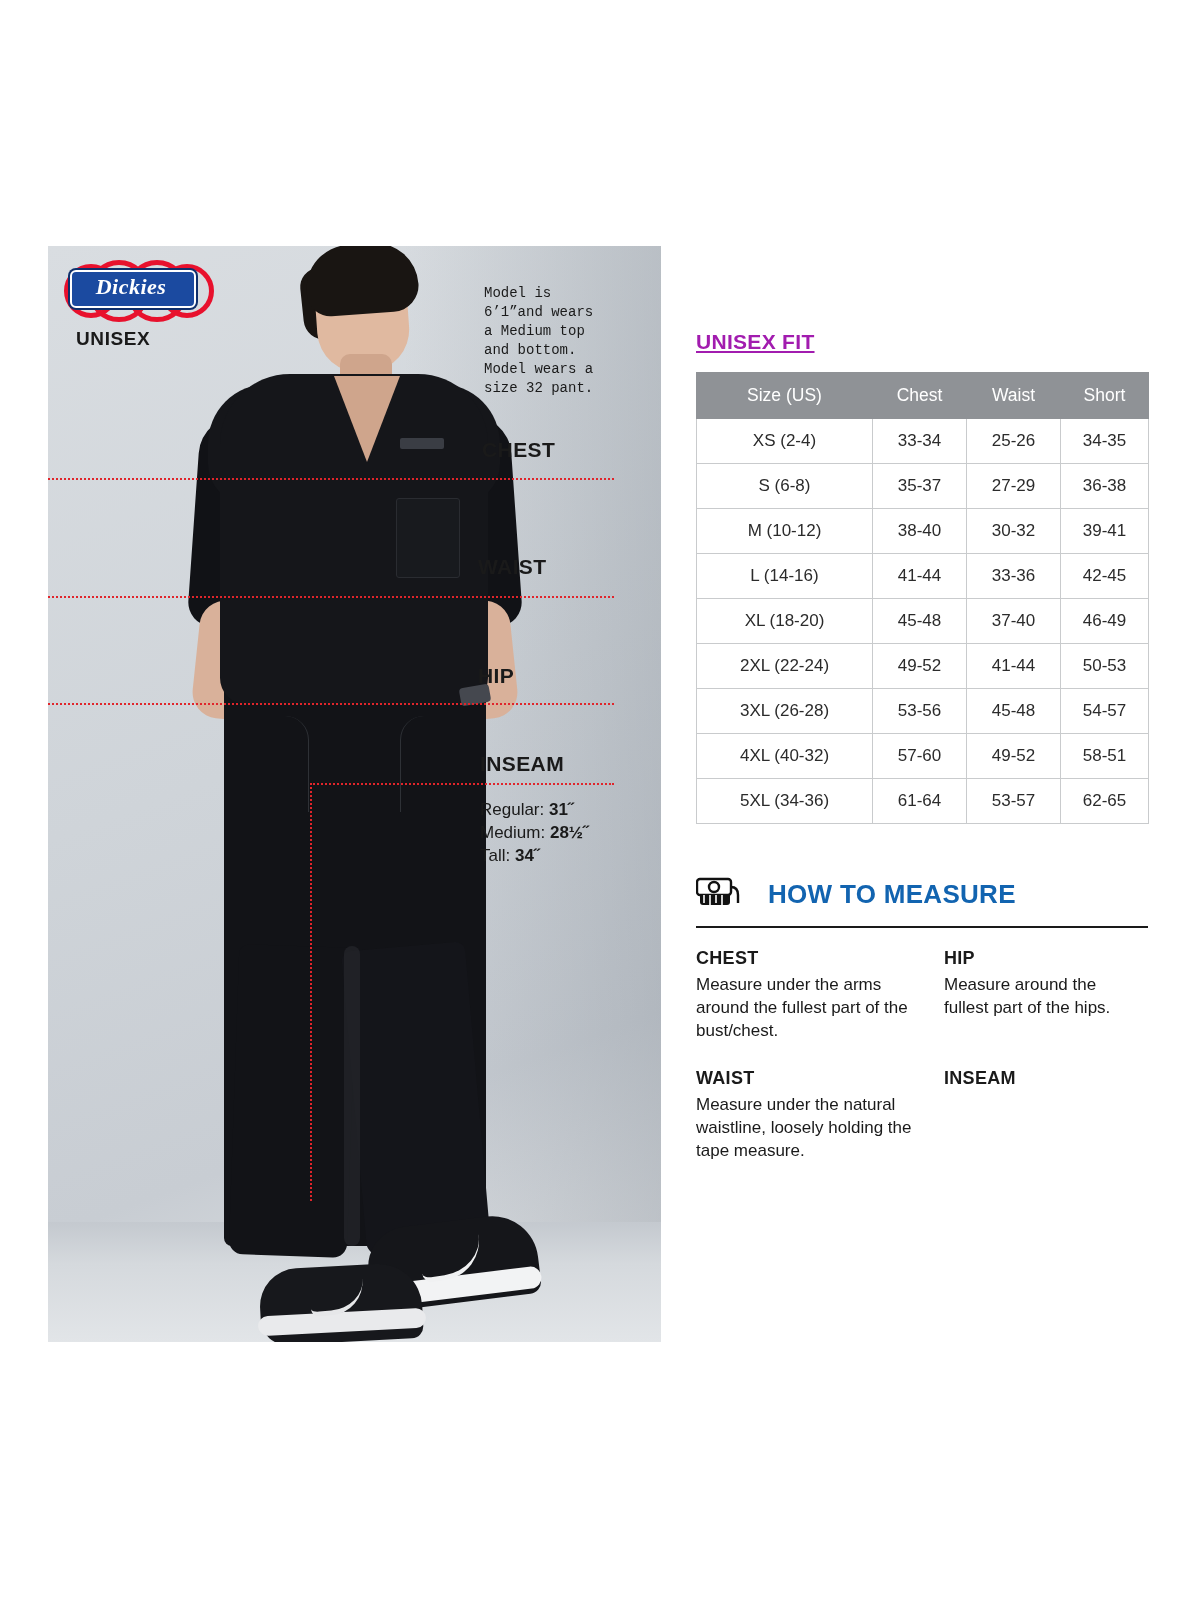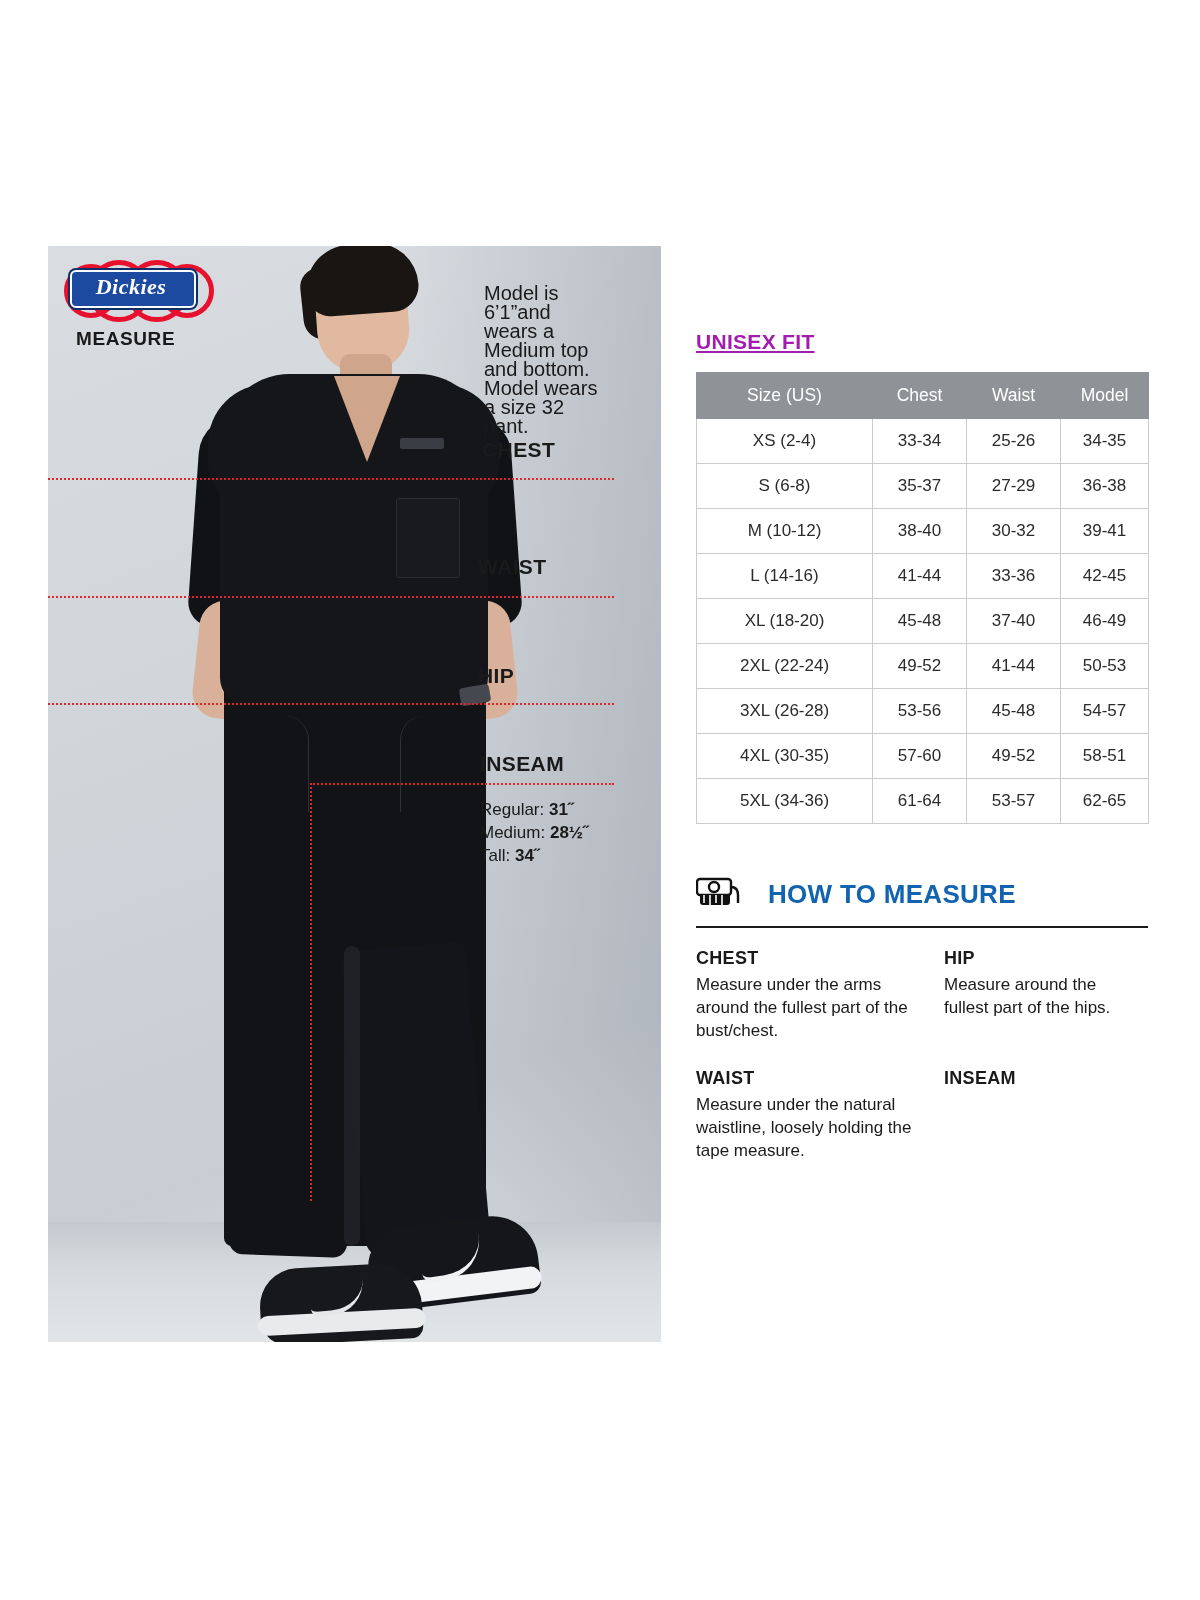"Model is 6’1”and wears a" #model-note { font-family: none -> Liberation Mono, monospace; font-size: 20px -> 14px }
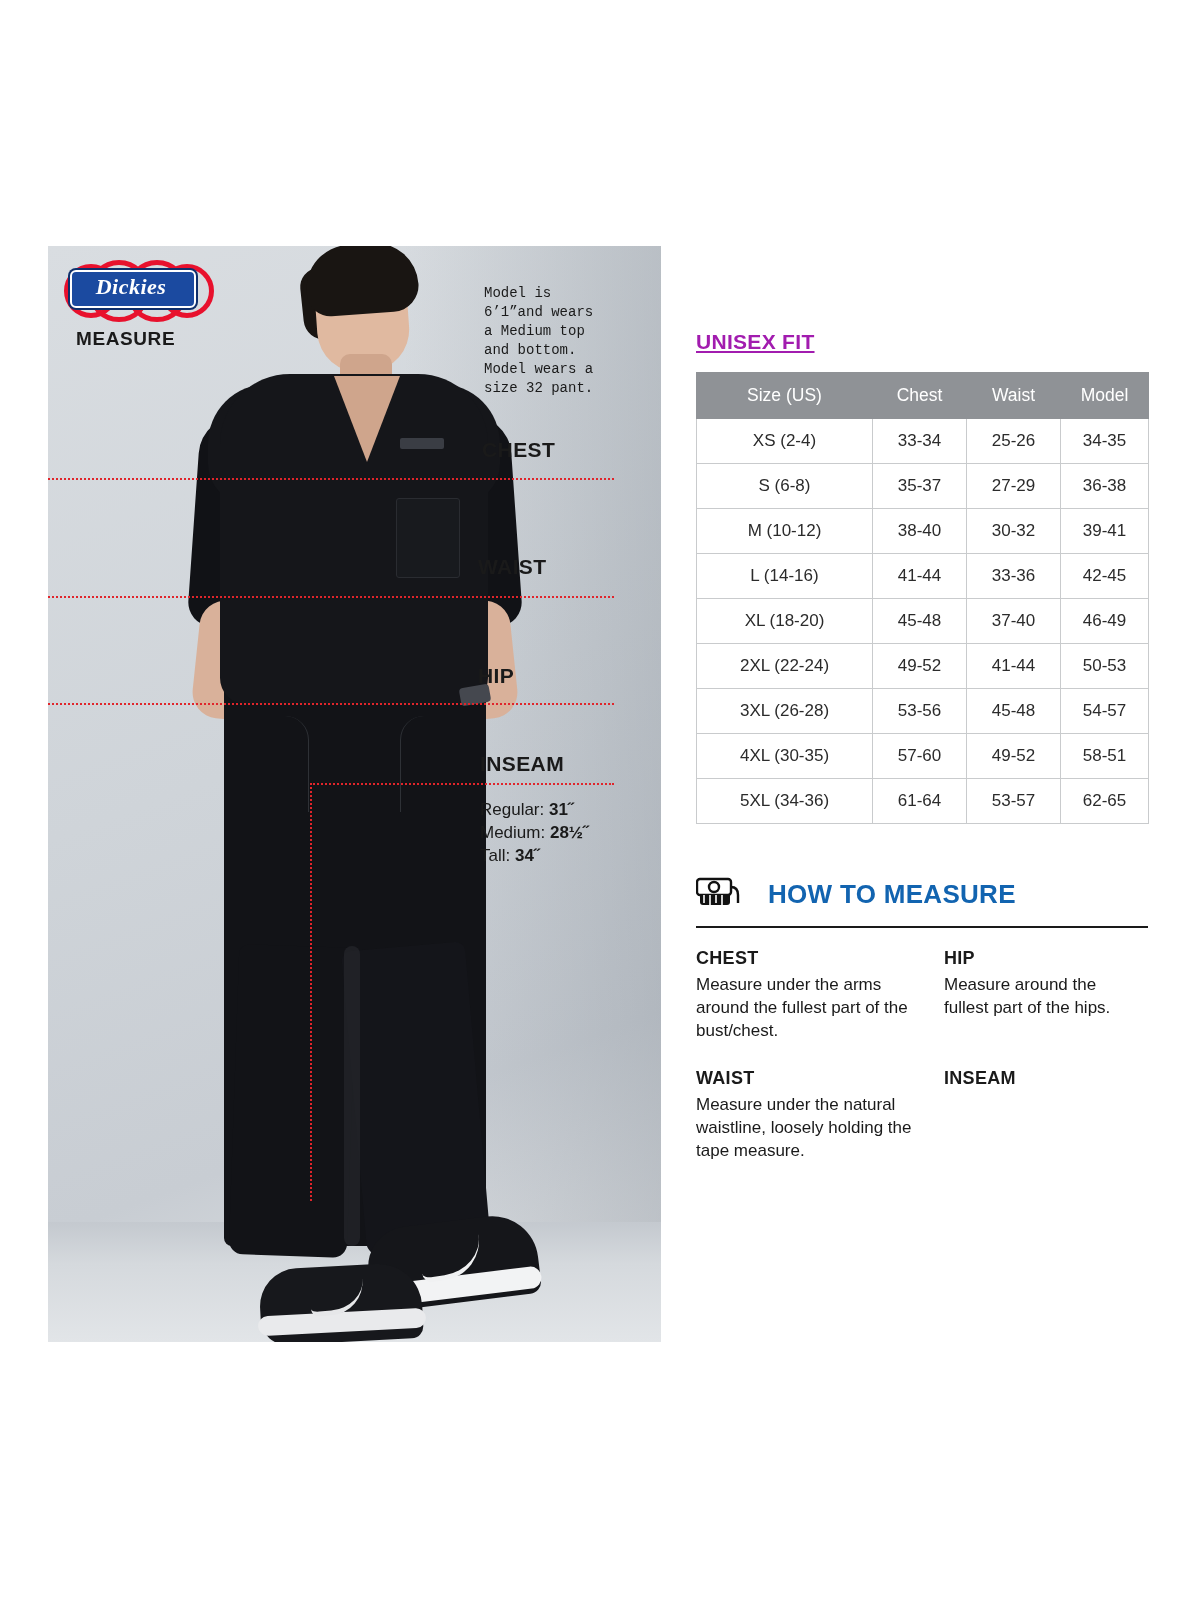"MEASURE" div { text: MEASURE -> UNISEX }
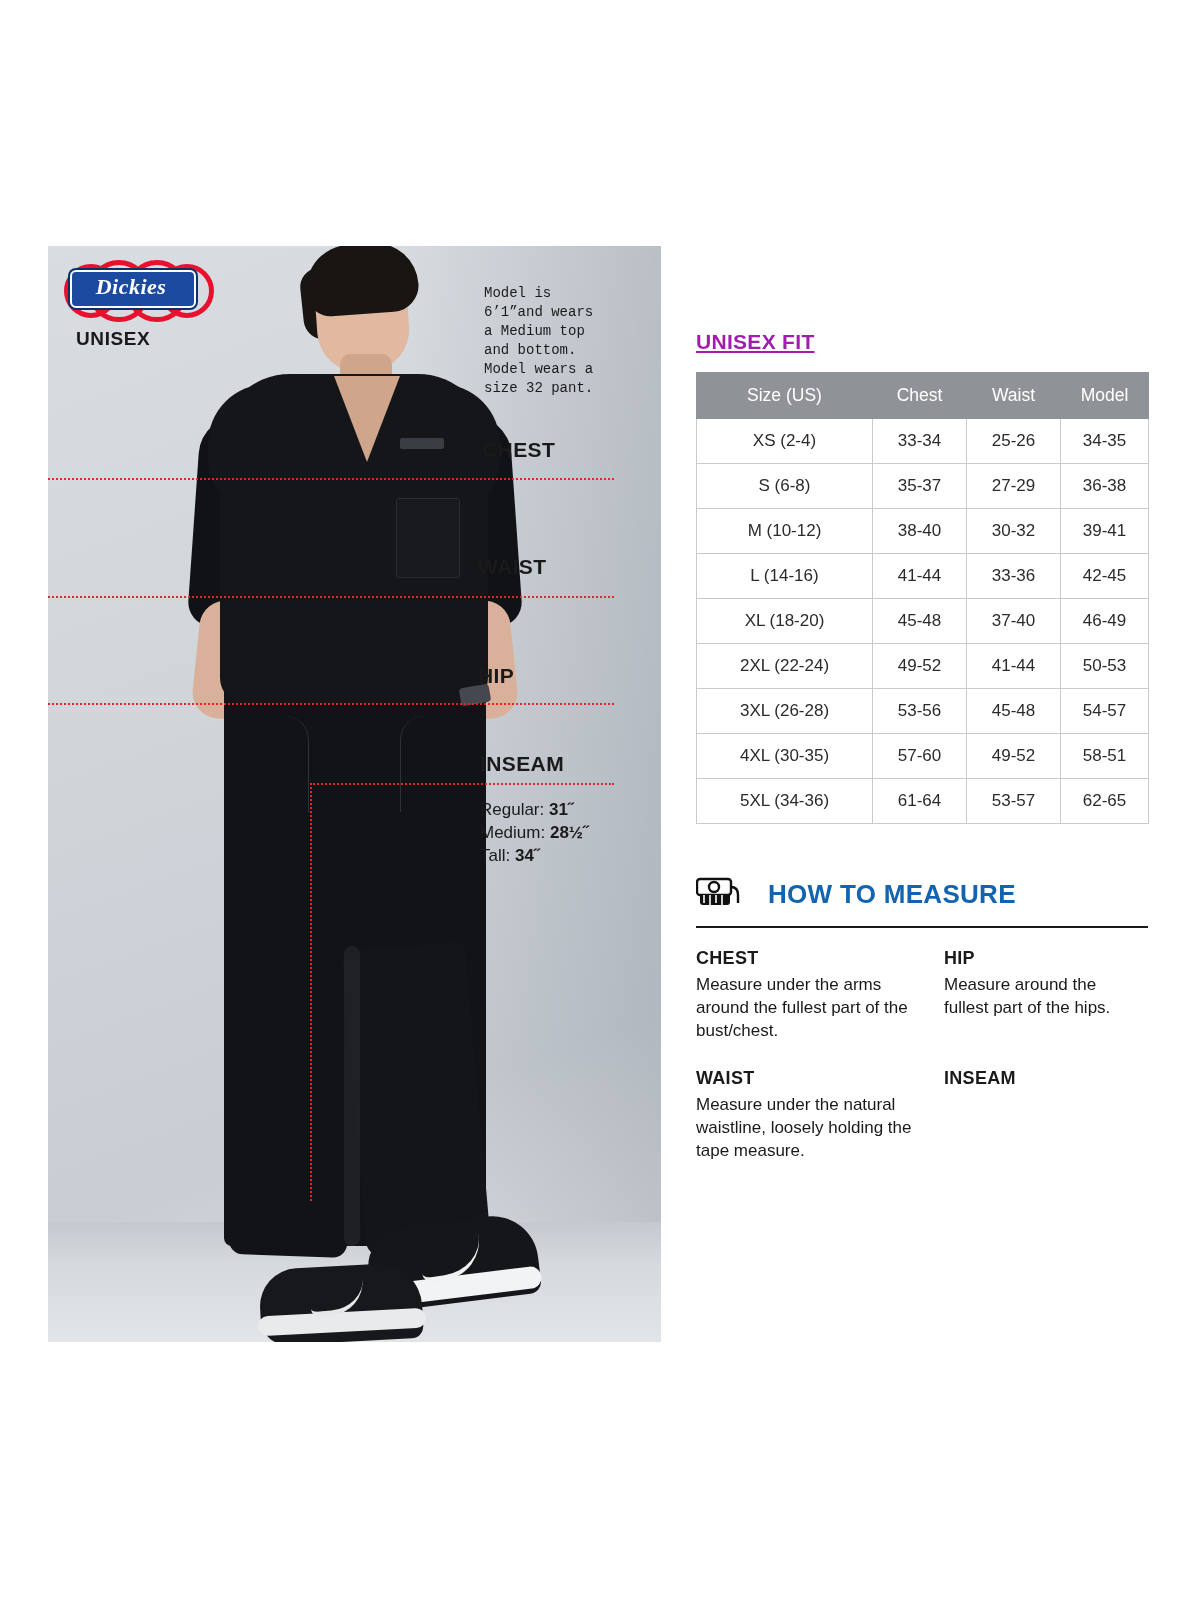"Model" th { text: Model -> Short }
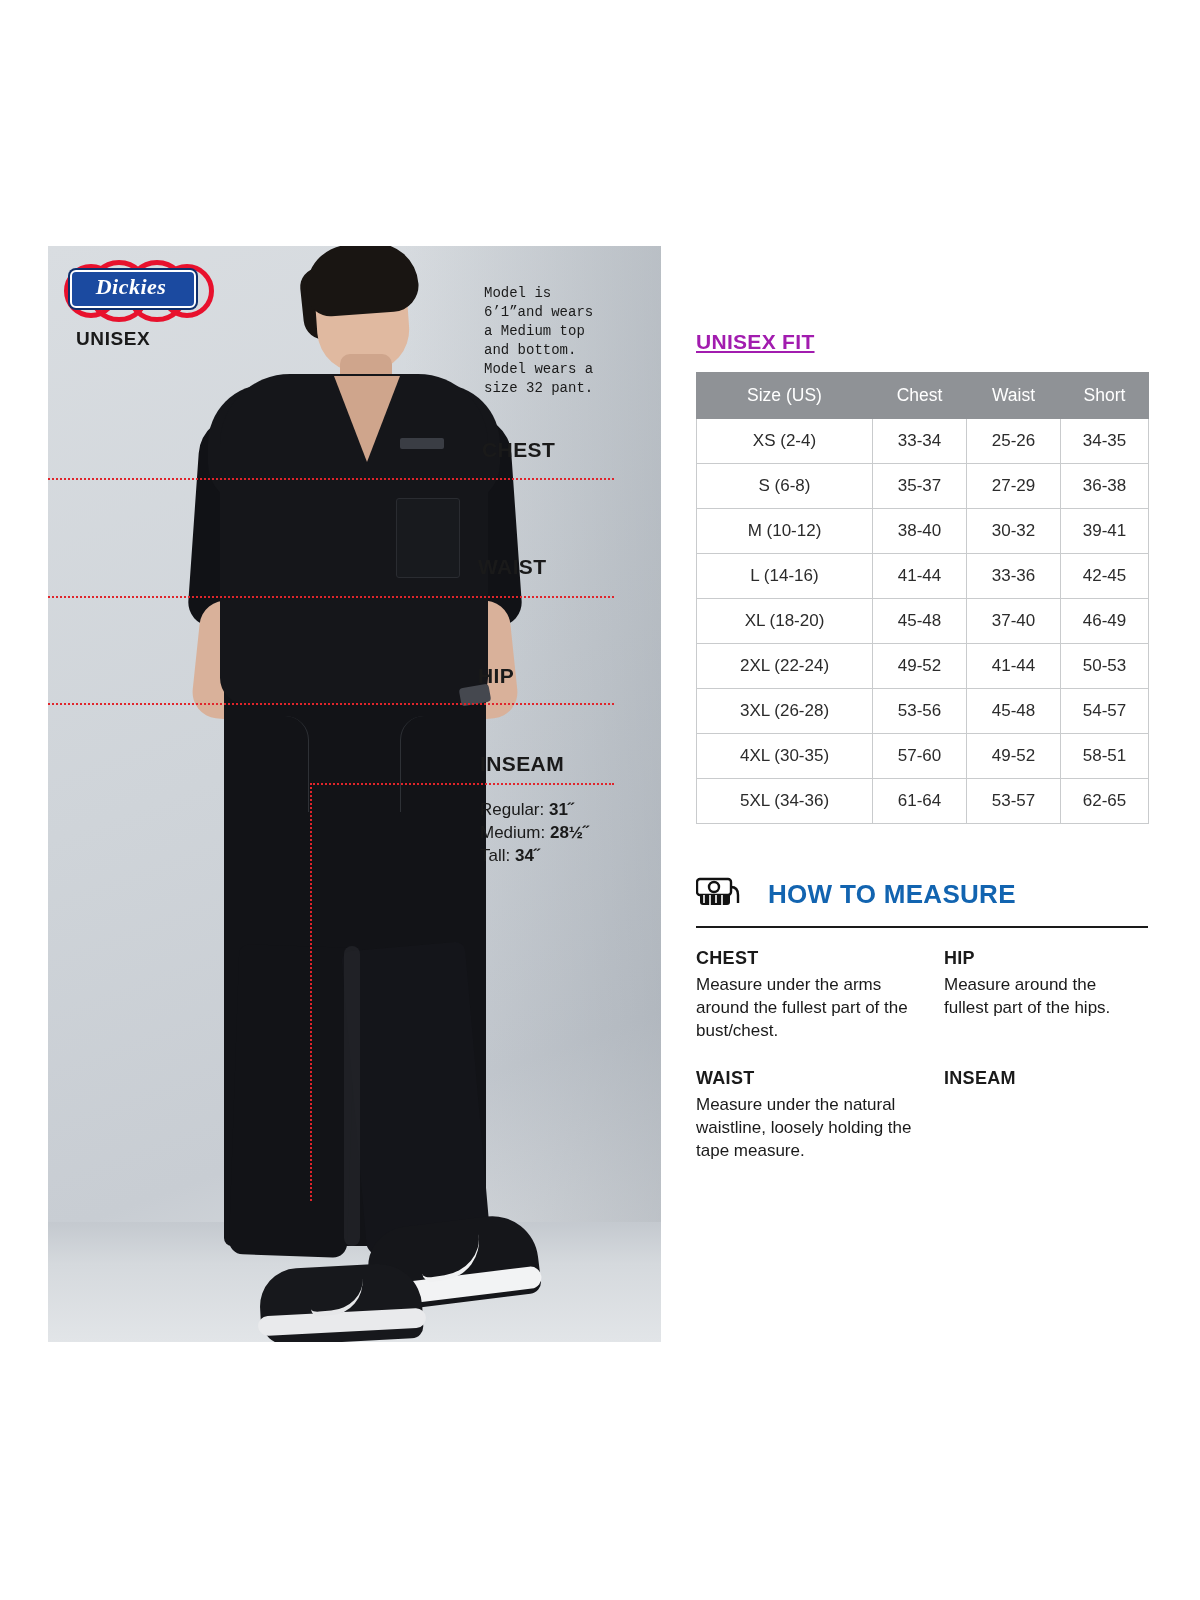"4XL (30-35)" td { text: 30-35 -> 40-32 }
